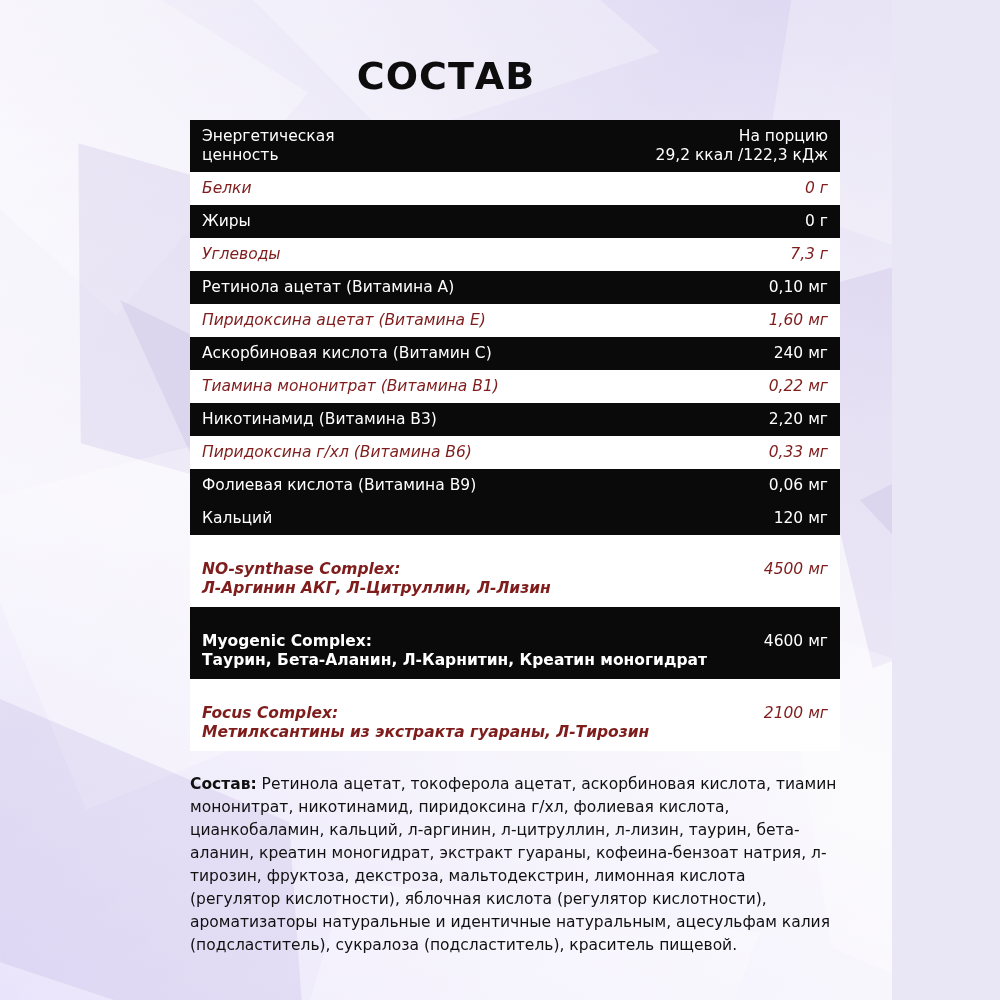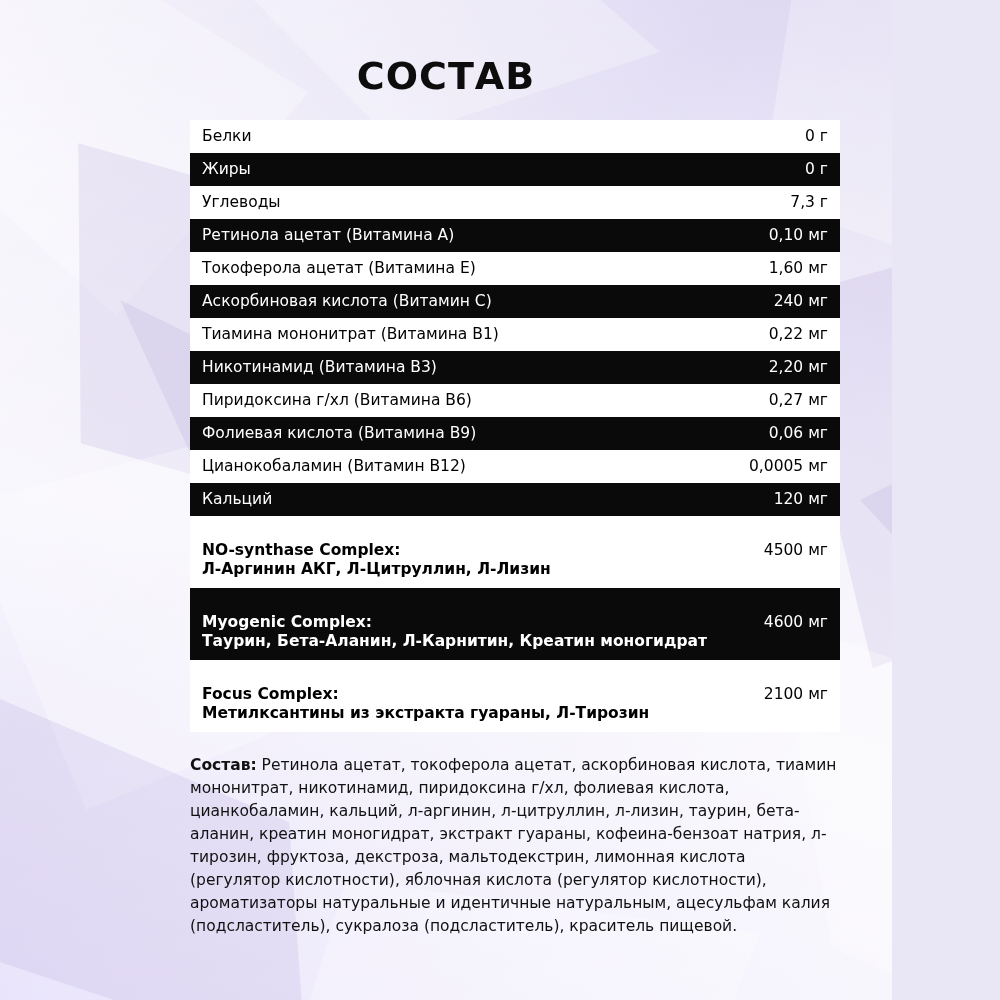"Энергетическая" div.row { html: none -> <div> <div> <span>Энергетическая</span> <span>ценность</span> </div> <div> <span>На порцию</span> <span>29,2 ккал /122,3 кДж</span> </div> </div> }
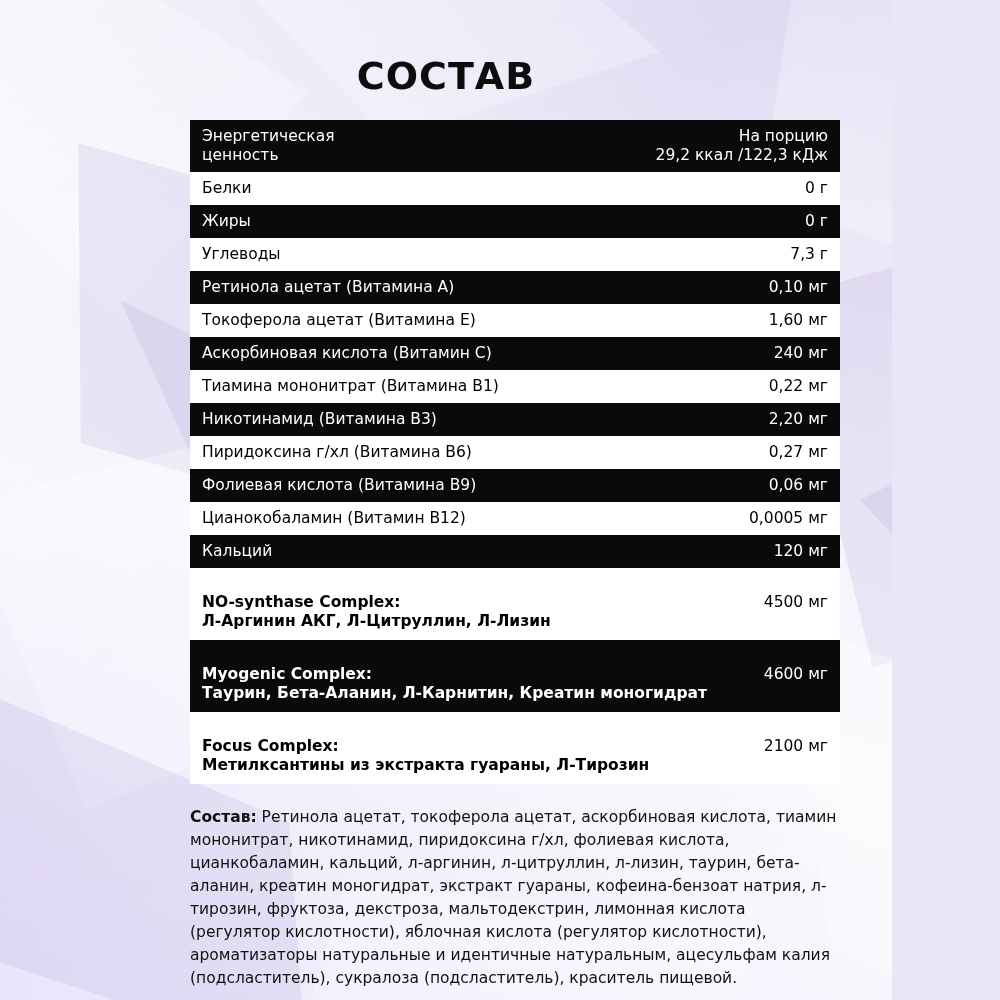"Белки" .row.light { color: #000000 -> #7f1d1d; font-style: none -> italic }
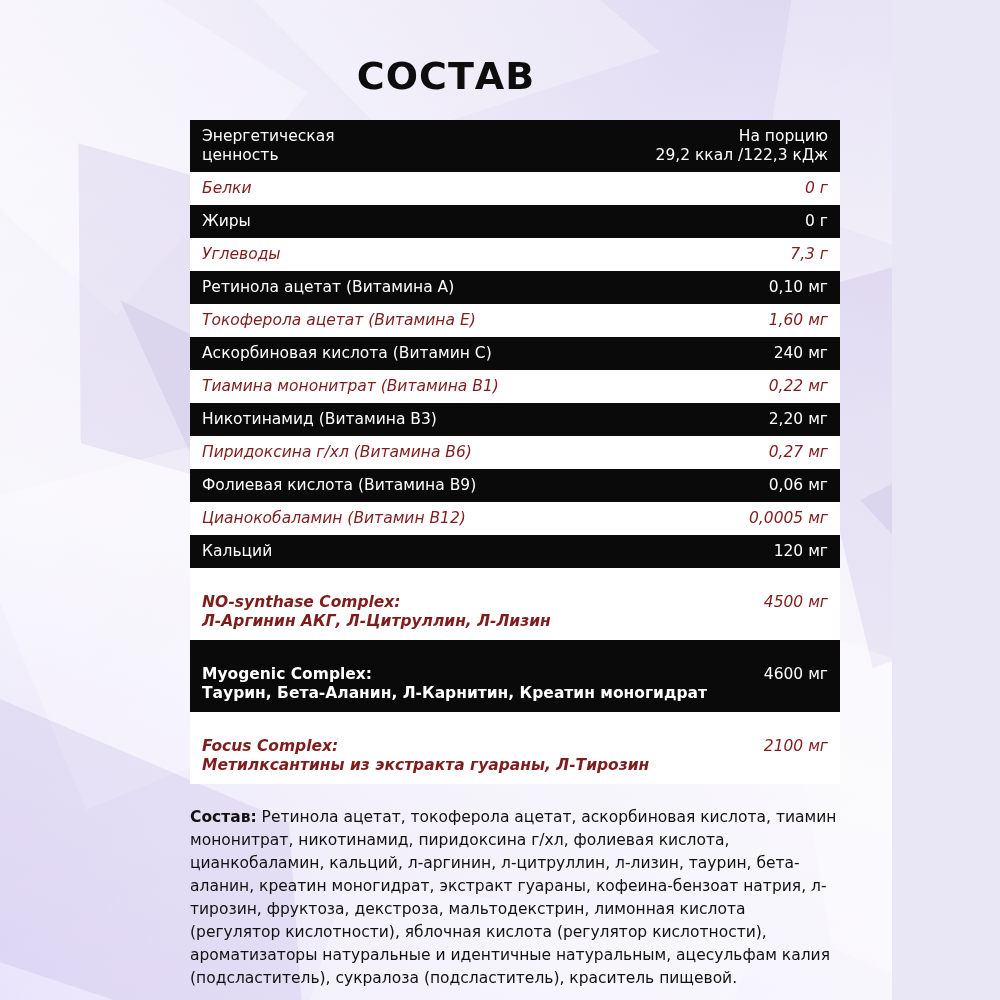"Токоферола ацетат (Витамина Е)" span.l1 { text: Токоферола -> Пиридоксина }
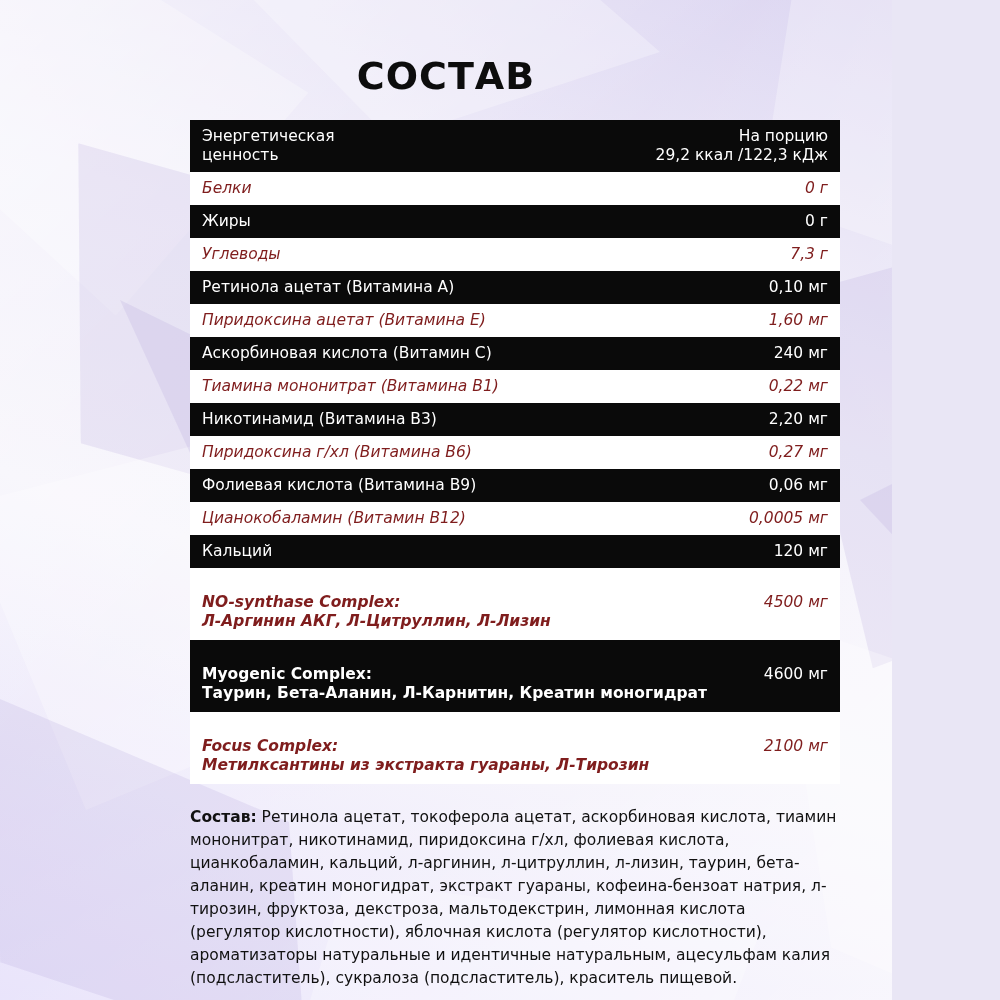"0,27 мг" span.v1 { text: 0,27 -> 0,33 }
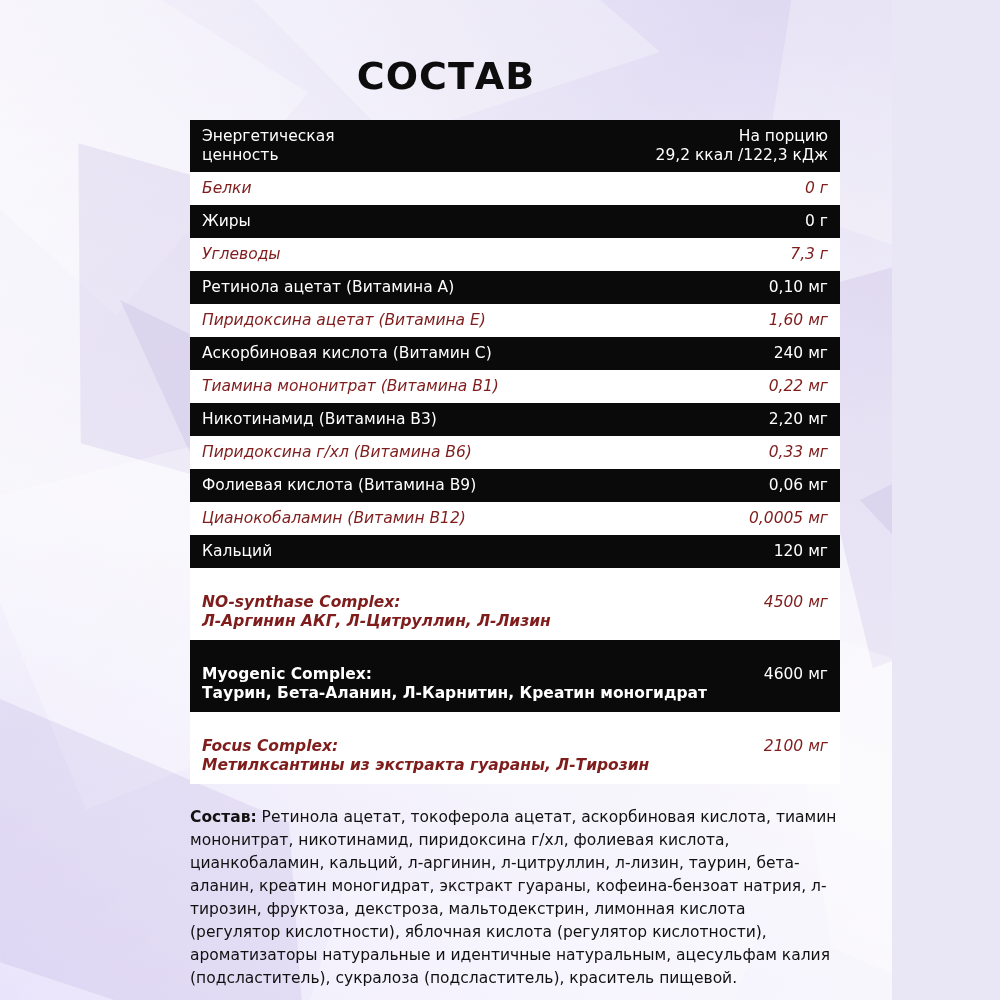"Цианокобаламин (Витамин В12)" div.row { html: <div> <div> <span>Цианокобаламин (Витамин В12)</span> </div> <div> <span>0,0005 мг</span> </div> </div> -> none }
